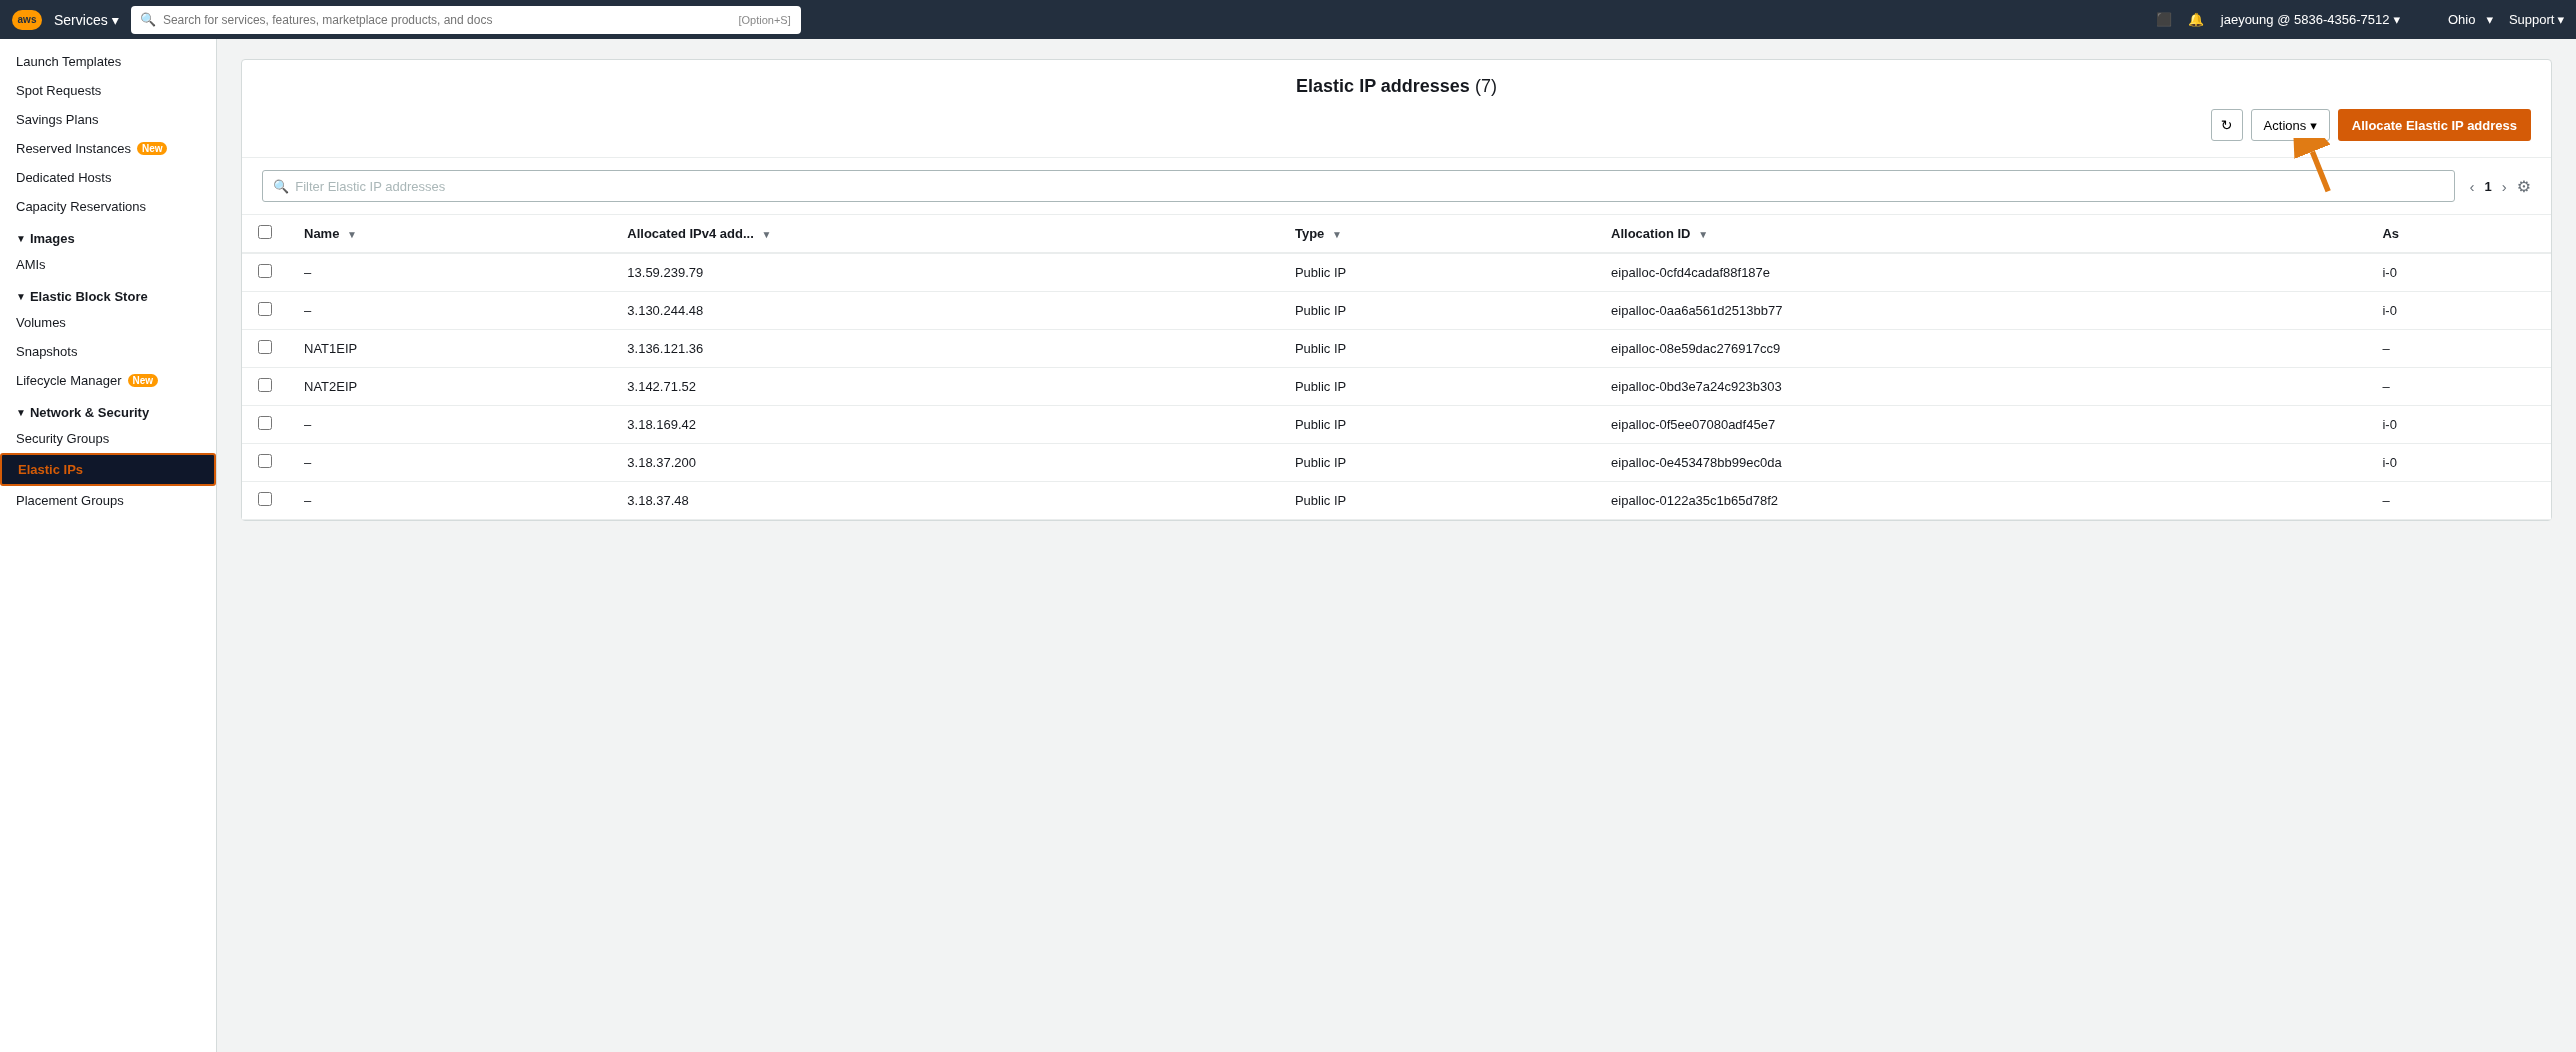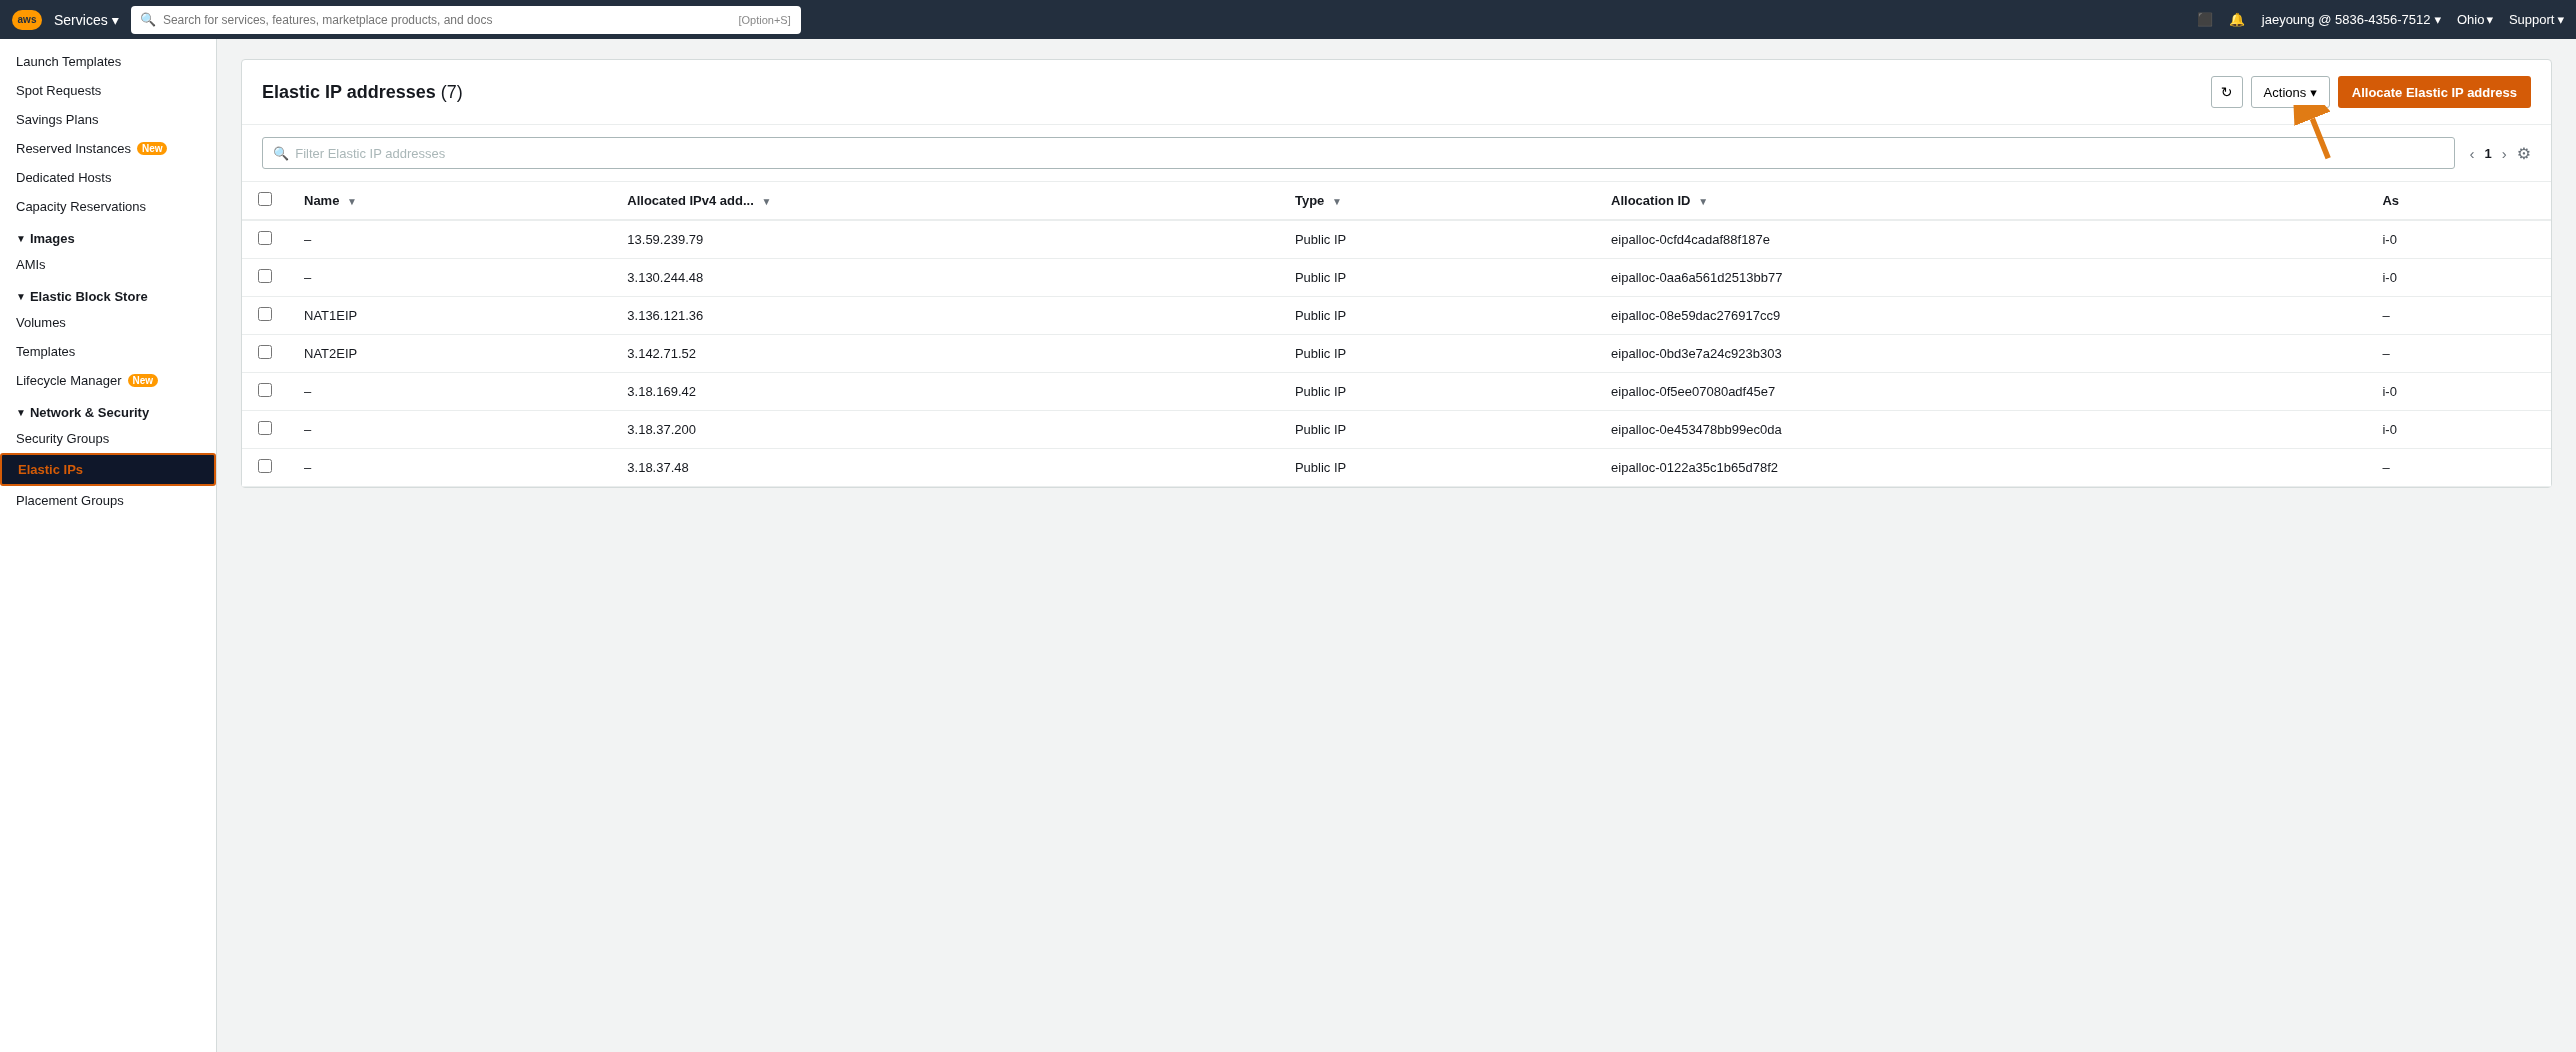"Ohio" .nav-right .region { gap: 2px -> 11px; margin-left: none -> 32px }
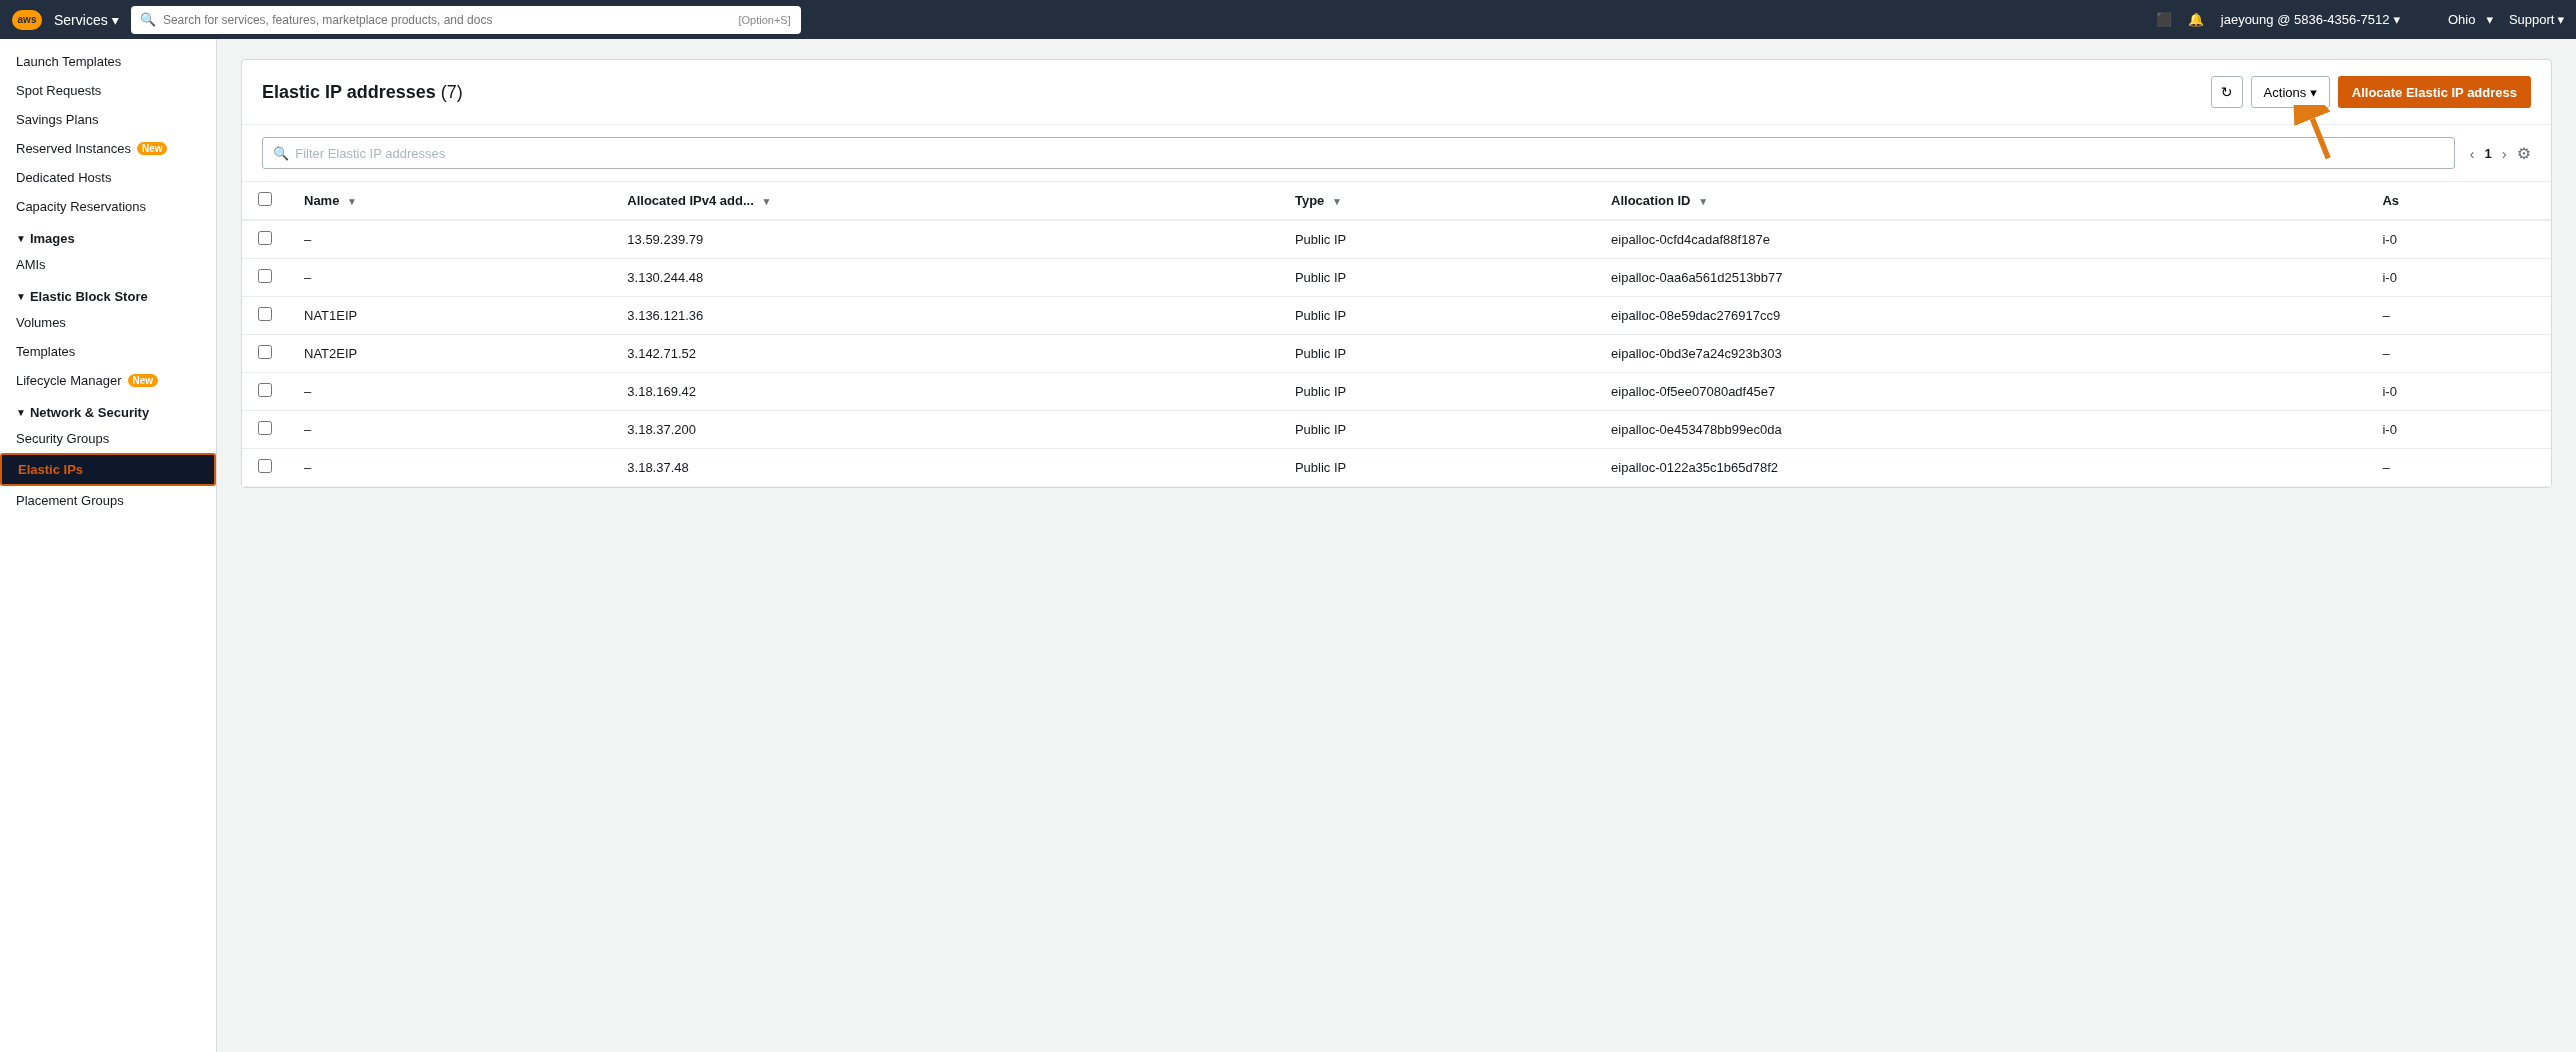"Elastic IP addresses (7)" .card-header { flex-direction: none -> column }
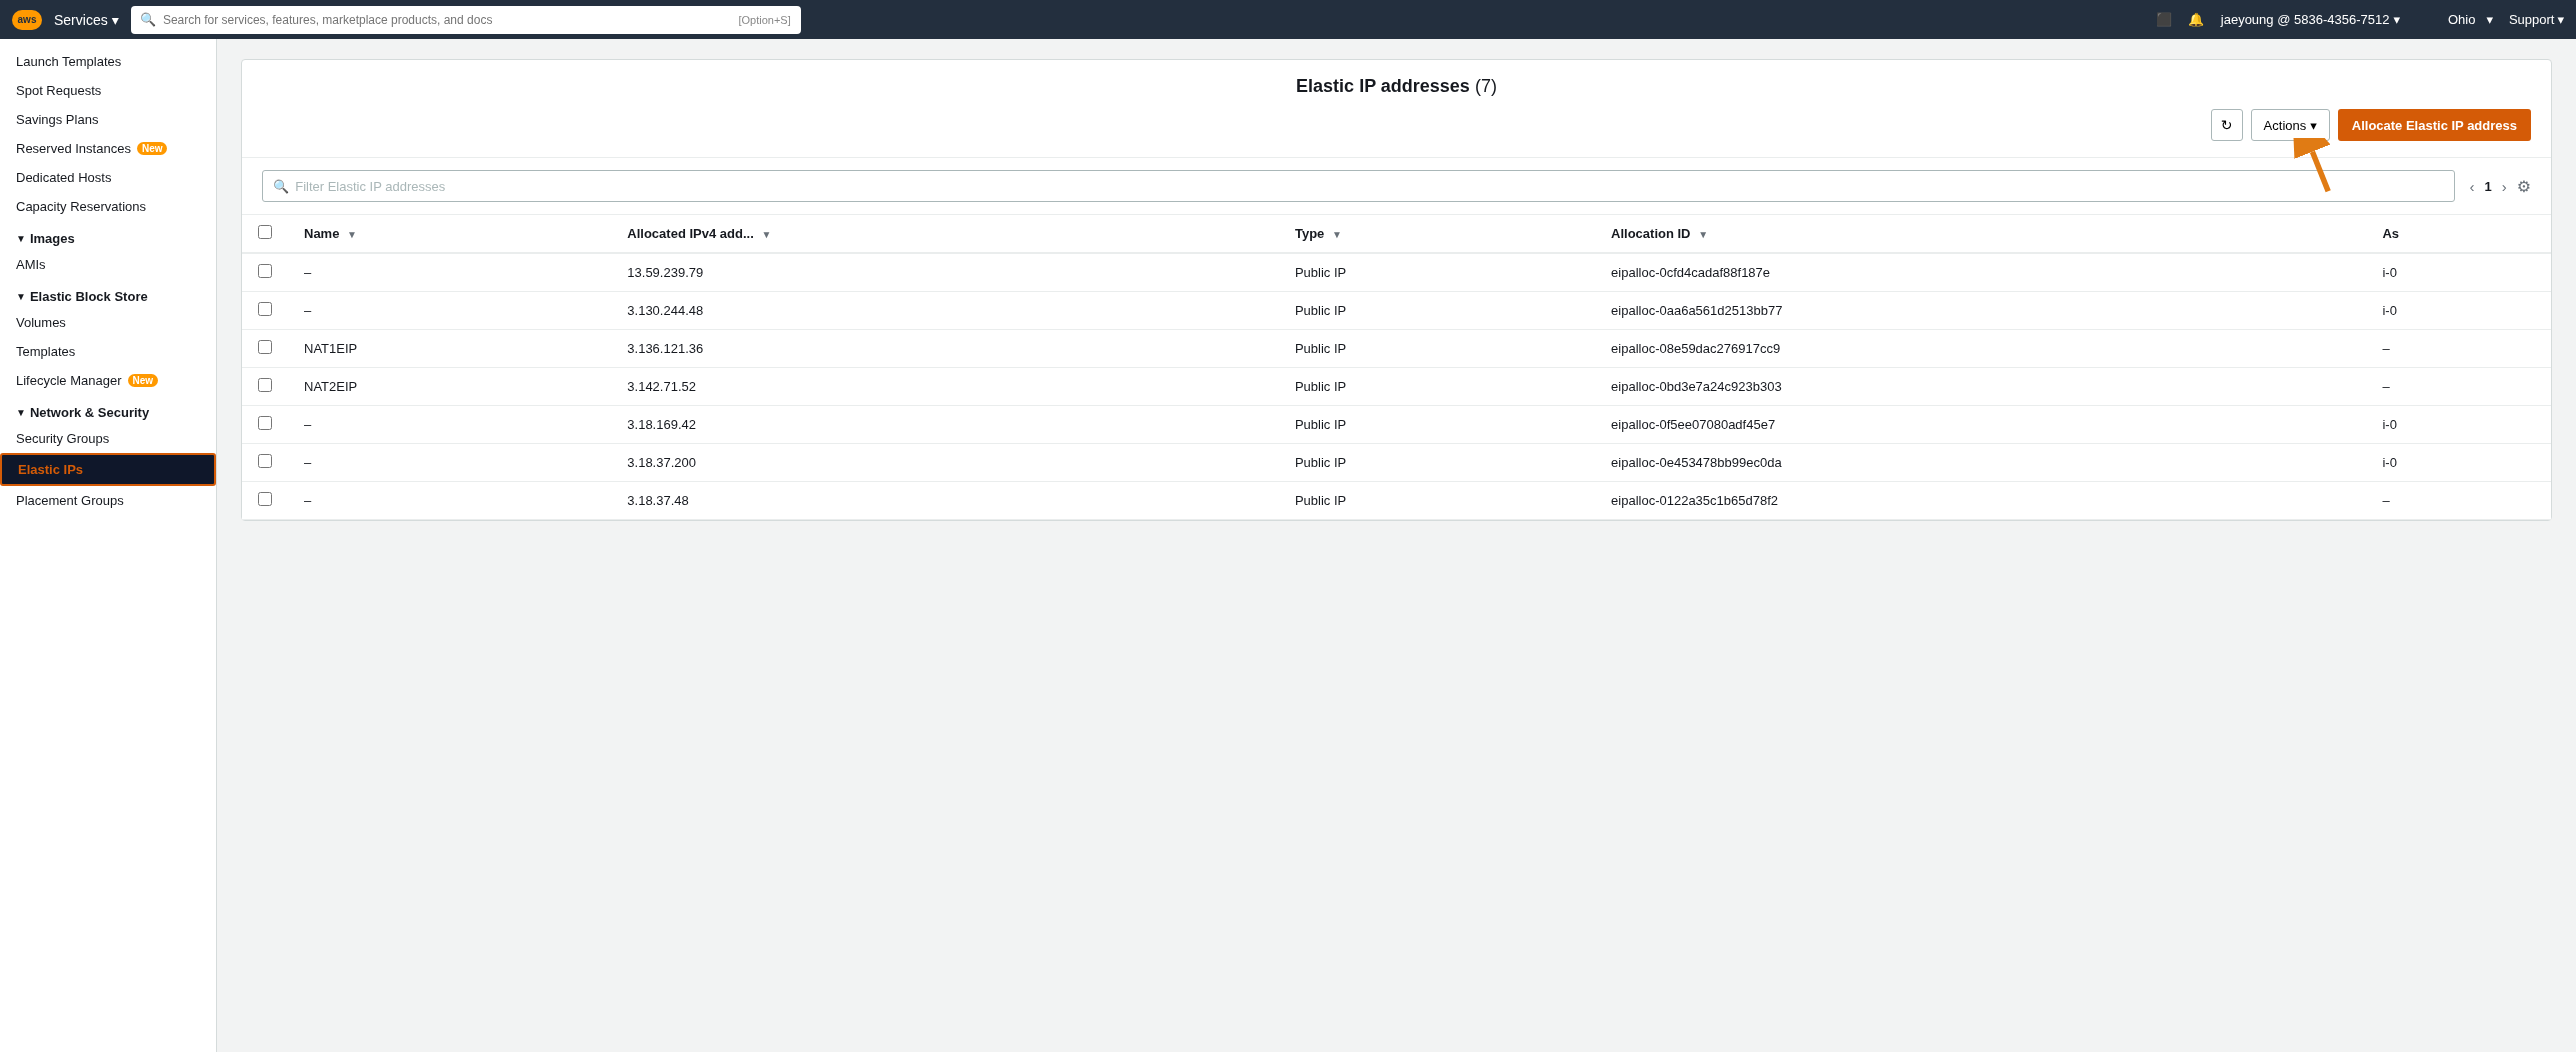"Templates" span { text: Templates -> Snapshots }
